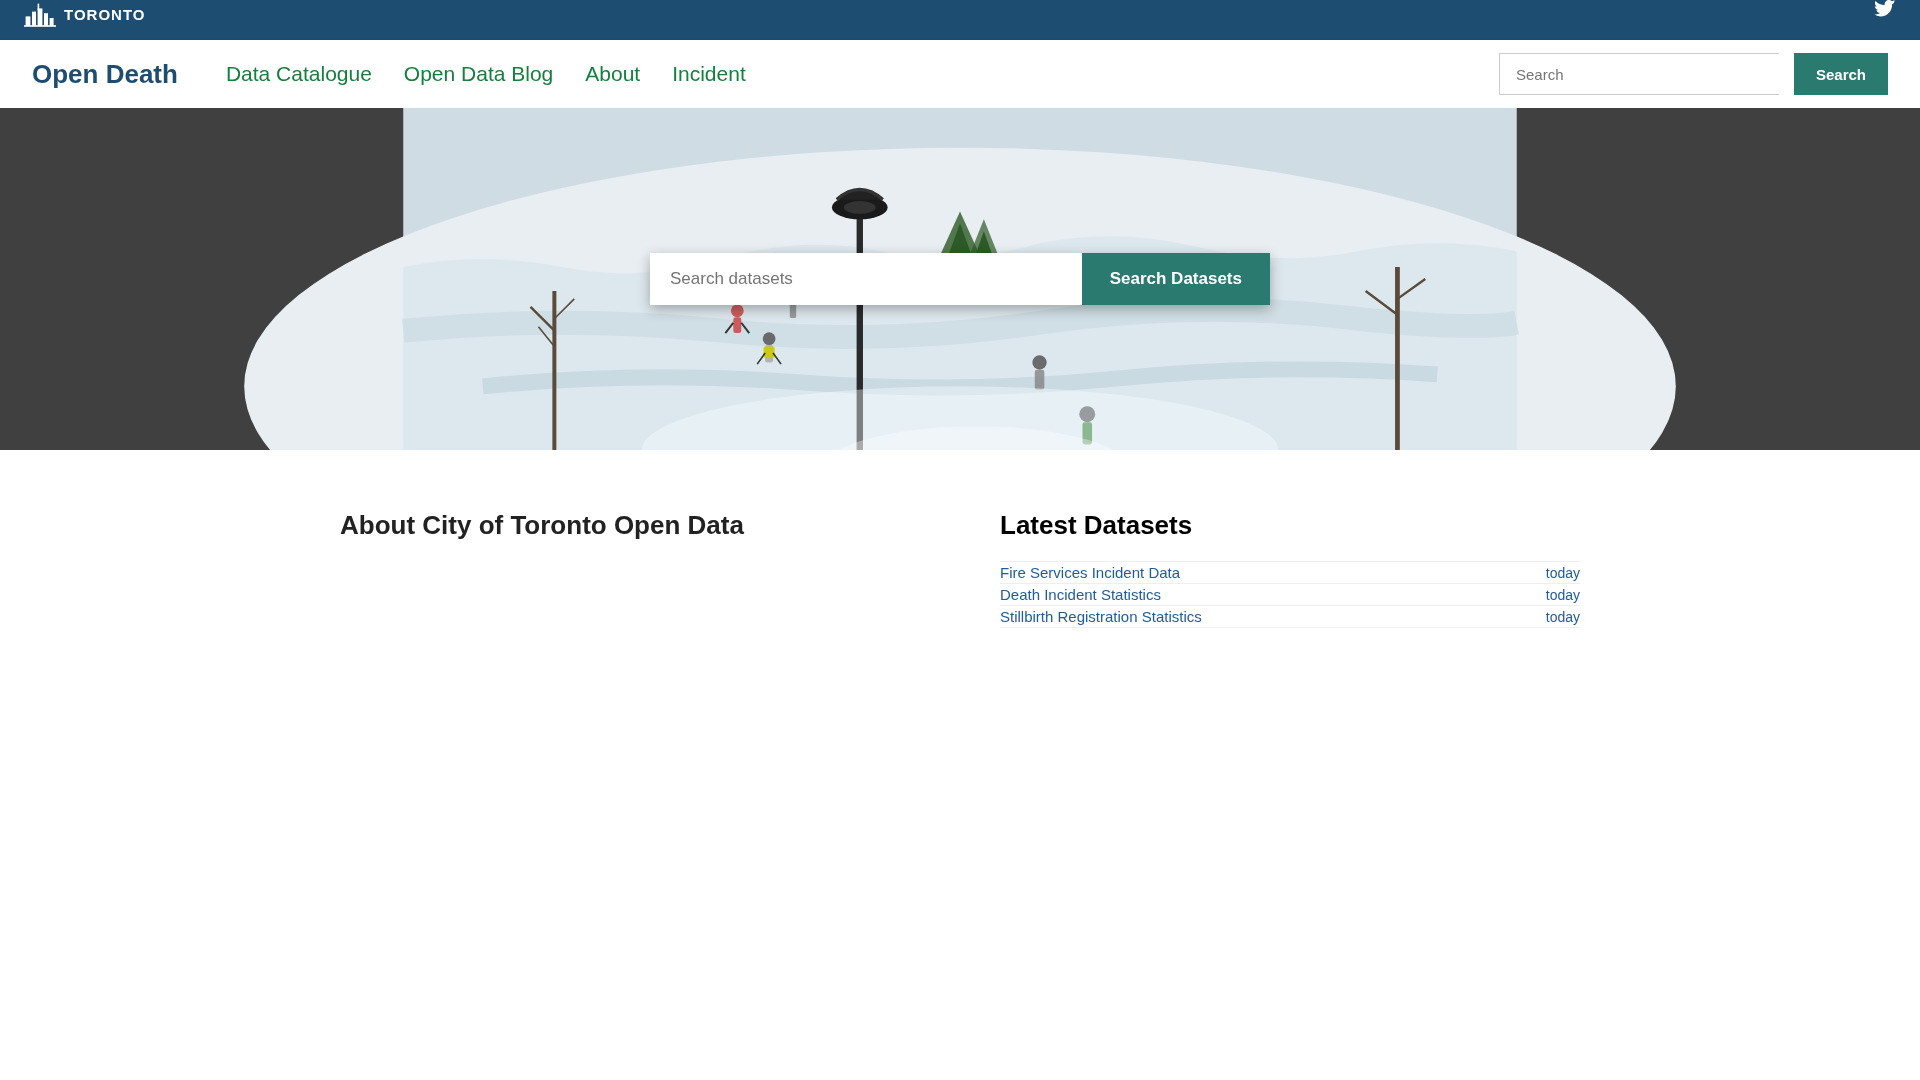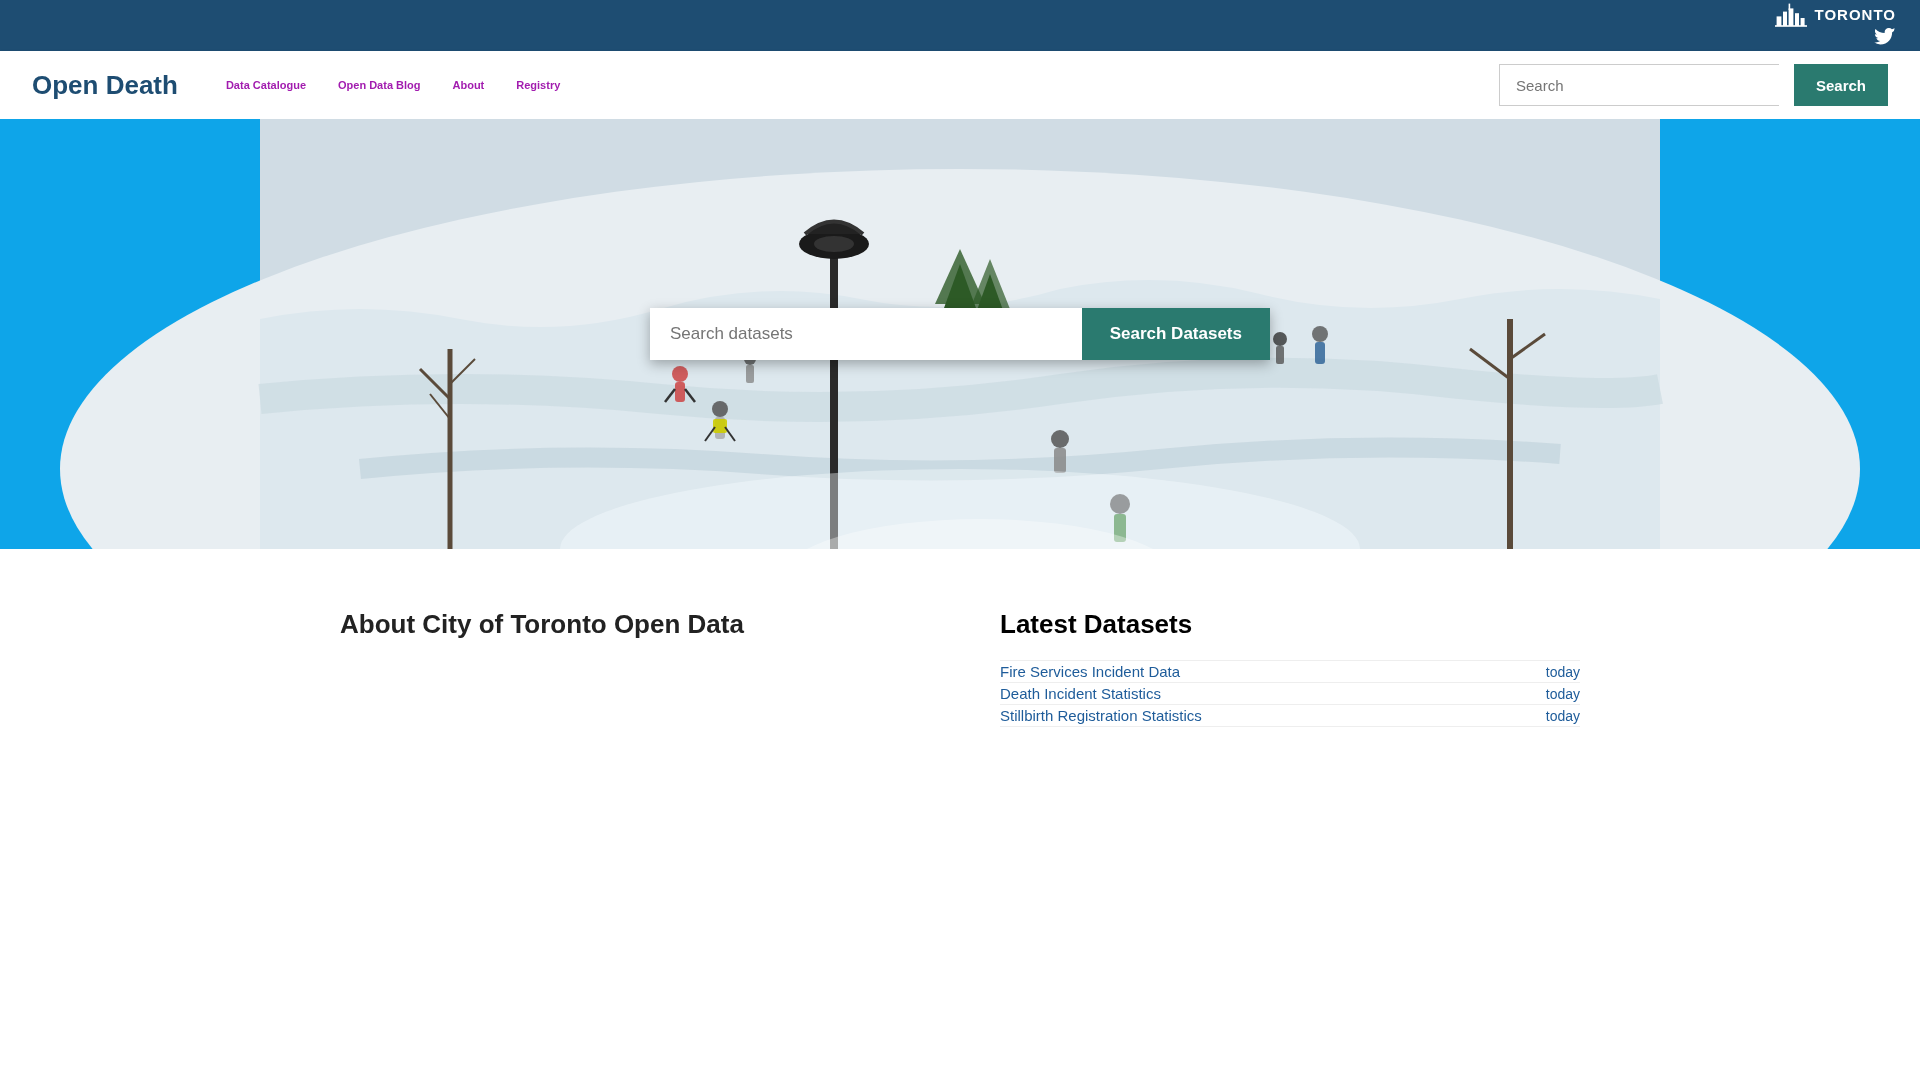"TORONTO" .top-bar { align-items: flex-end -> flex-start; flex-direction: column -> none; height: 51px -> 40px }
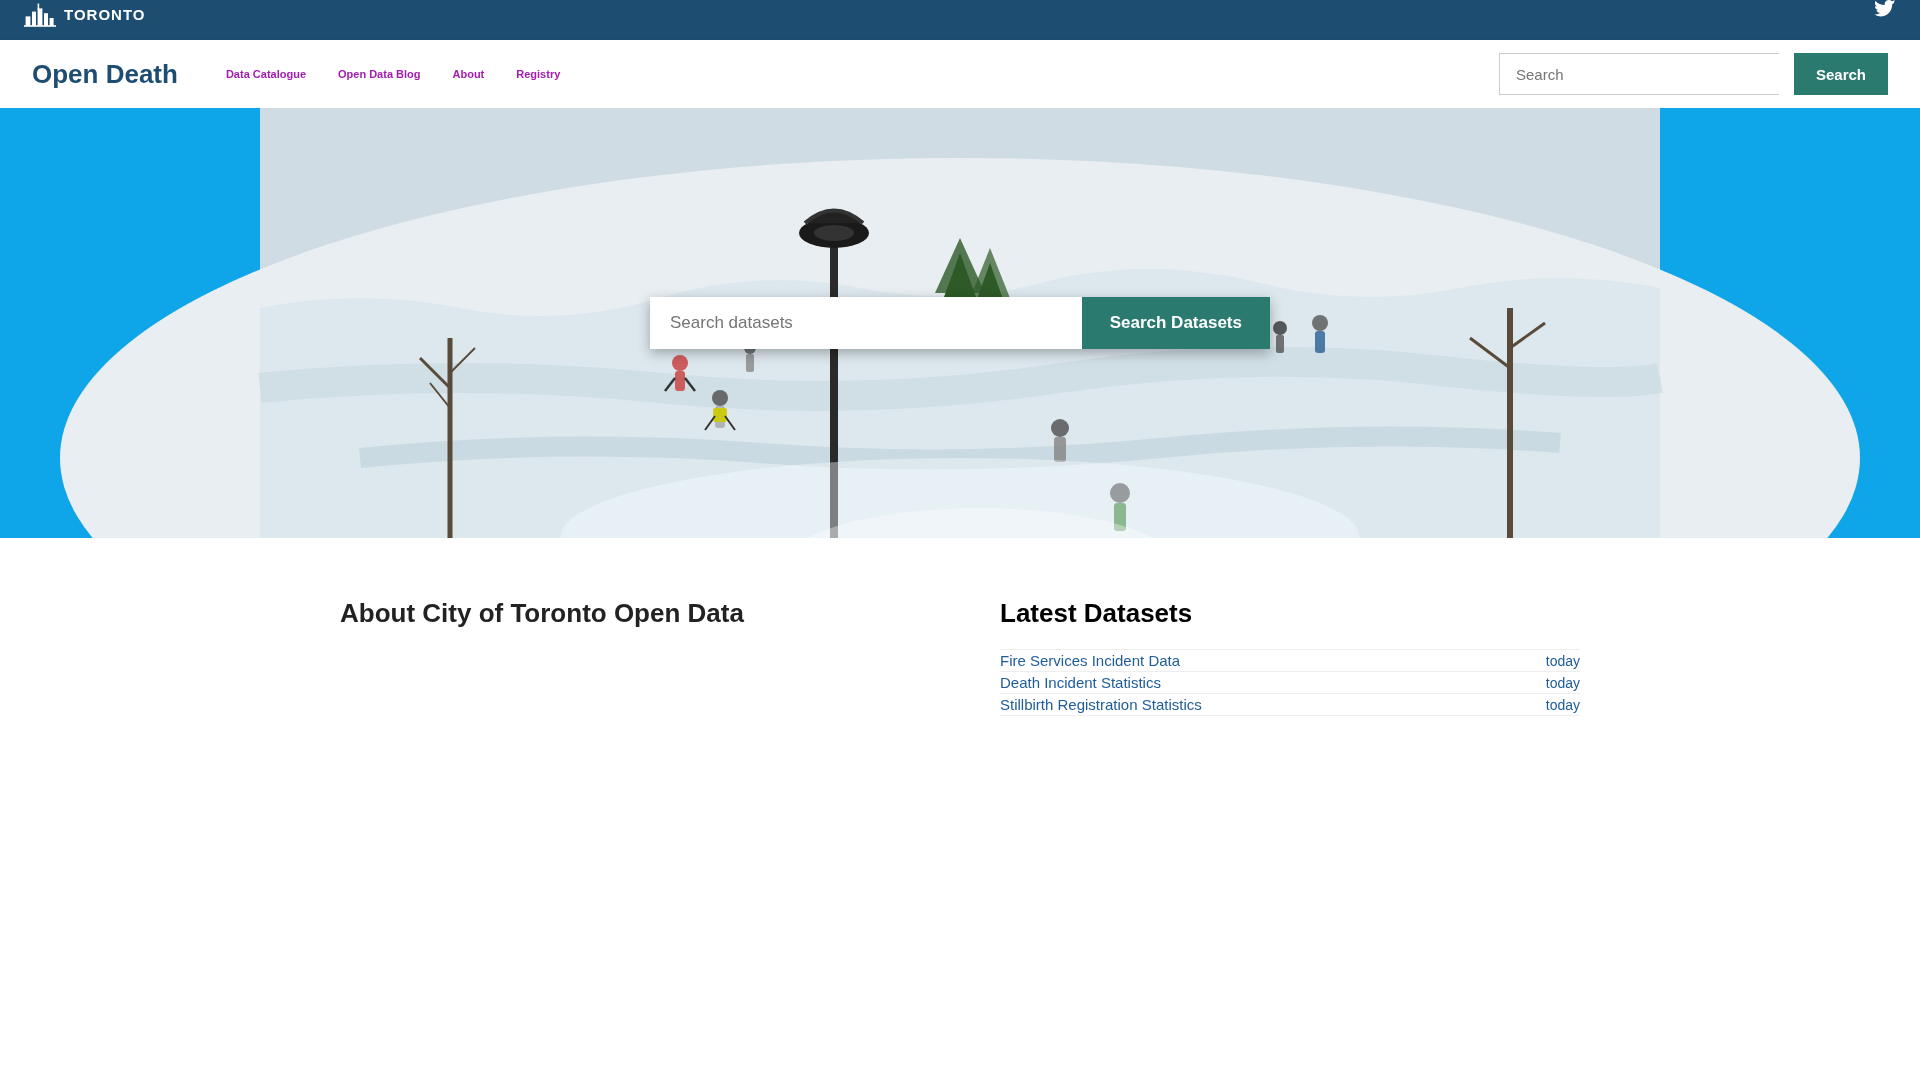"Data Catalogue" .nav-links a { color: #a21caf -> #15803d; font-size: 11px -> 21px; font-weight: 700 -> 400 }
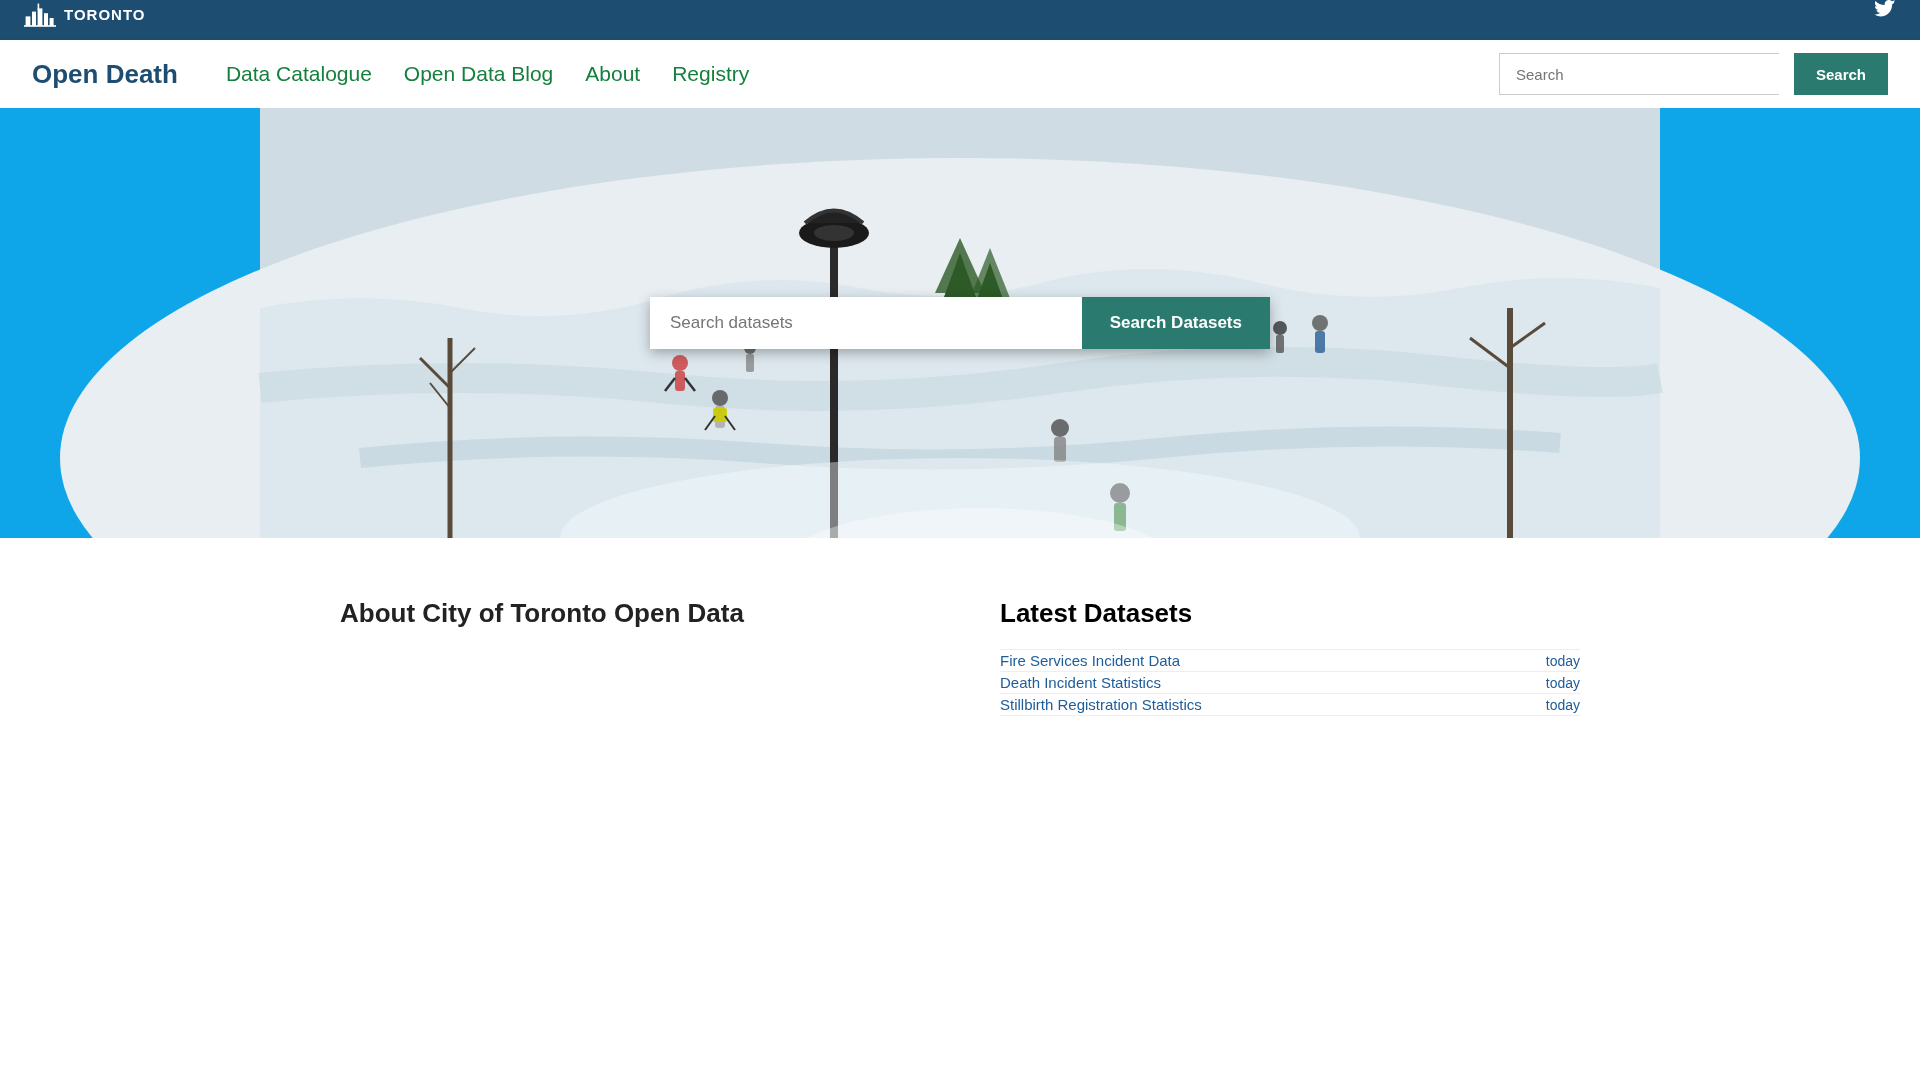"Registry" a { text: Registry -> Incident }
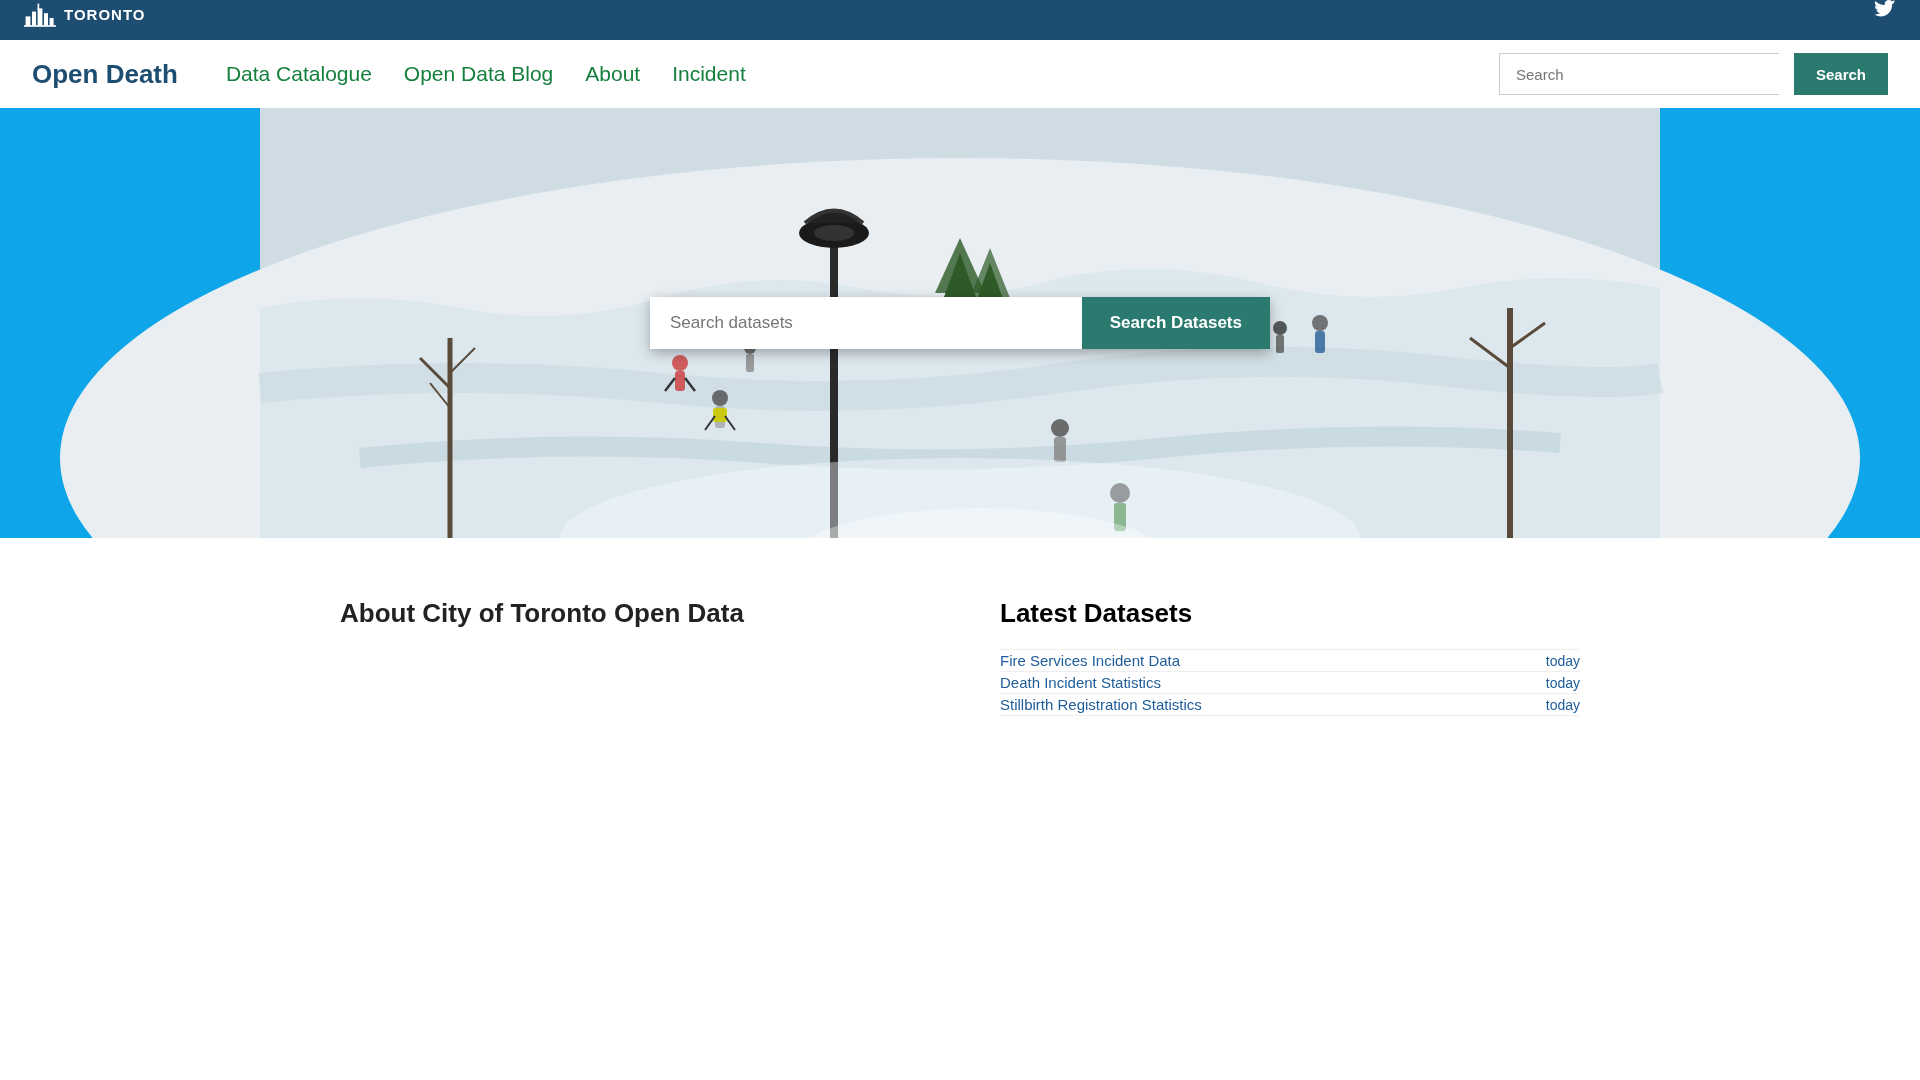"Search datasets" .hero { background: #0ea5e9 -> #404040; height: 430px -> 342px }
